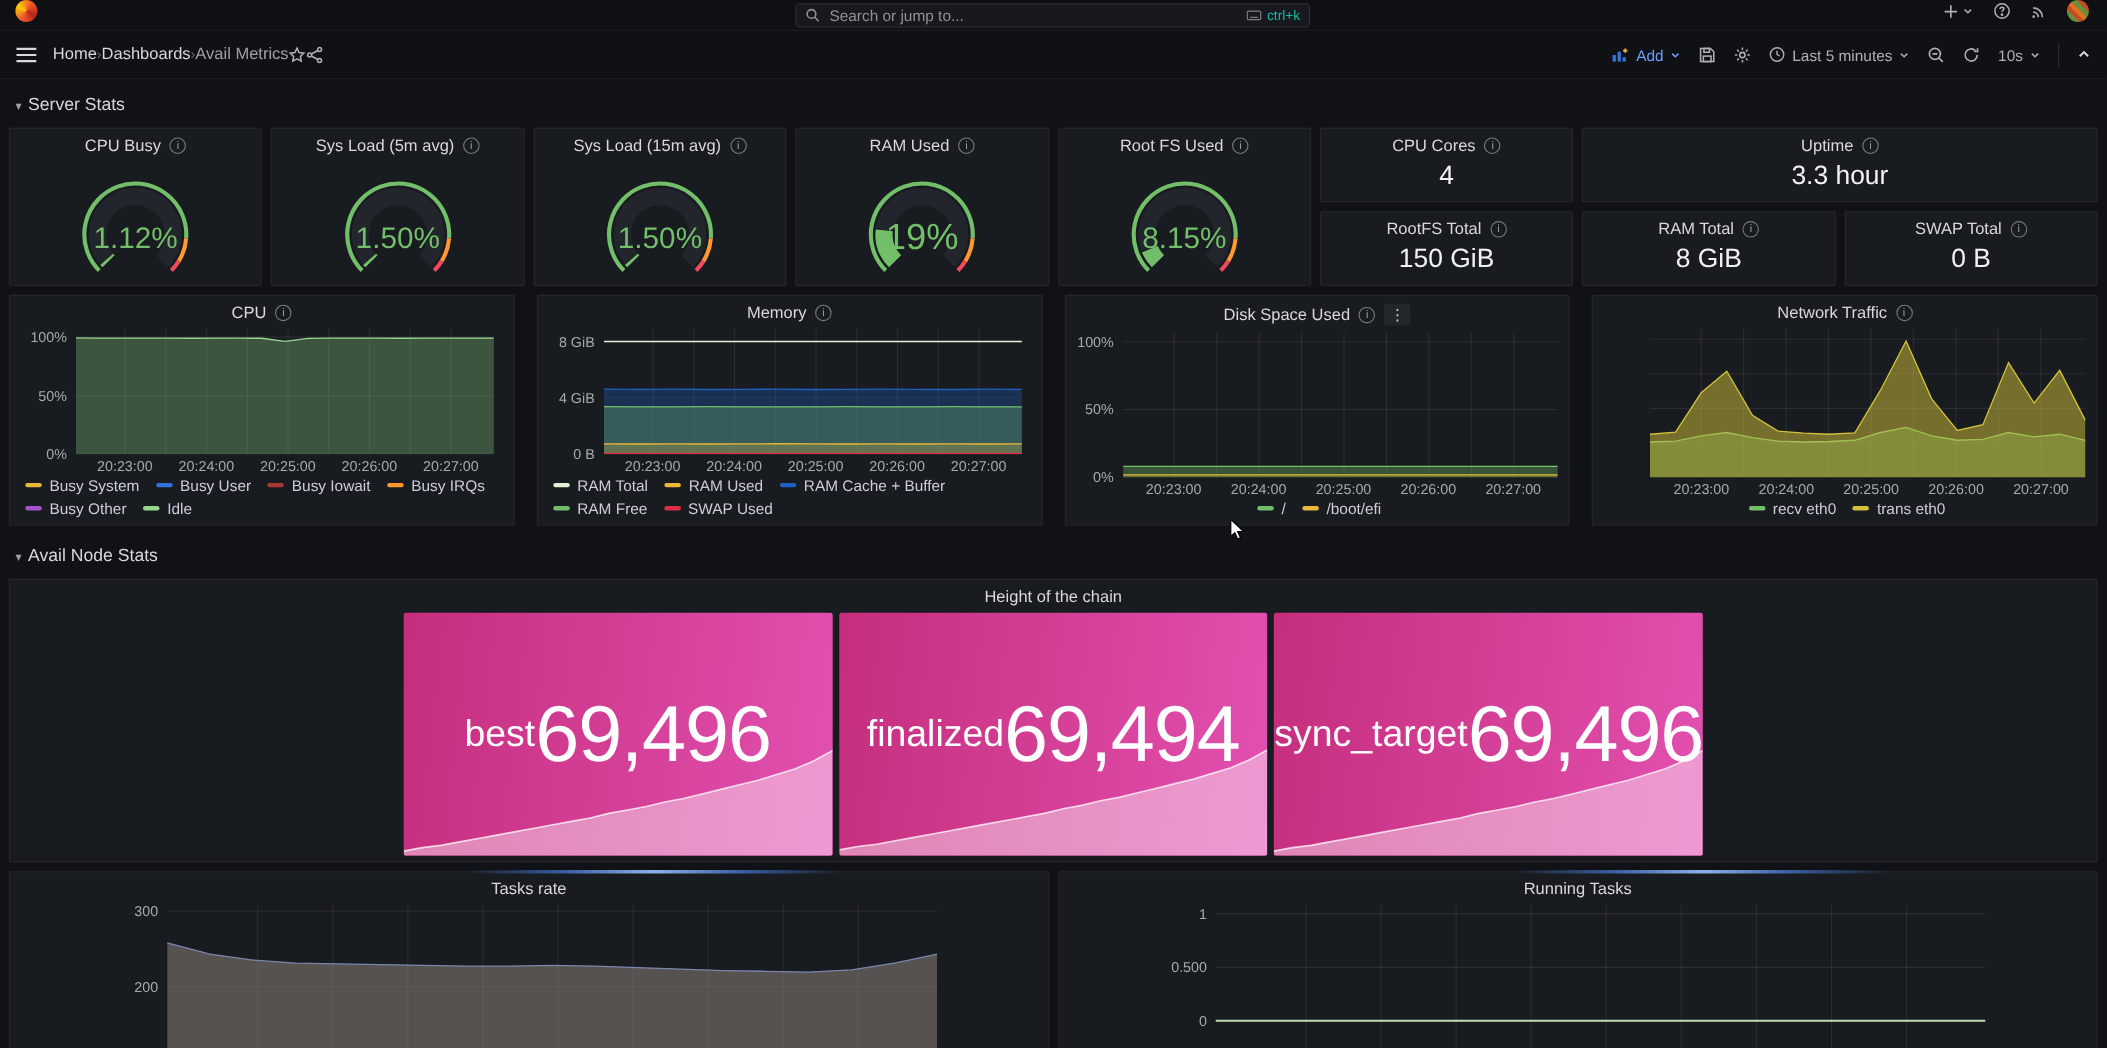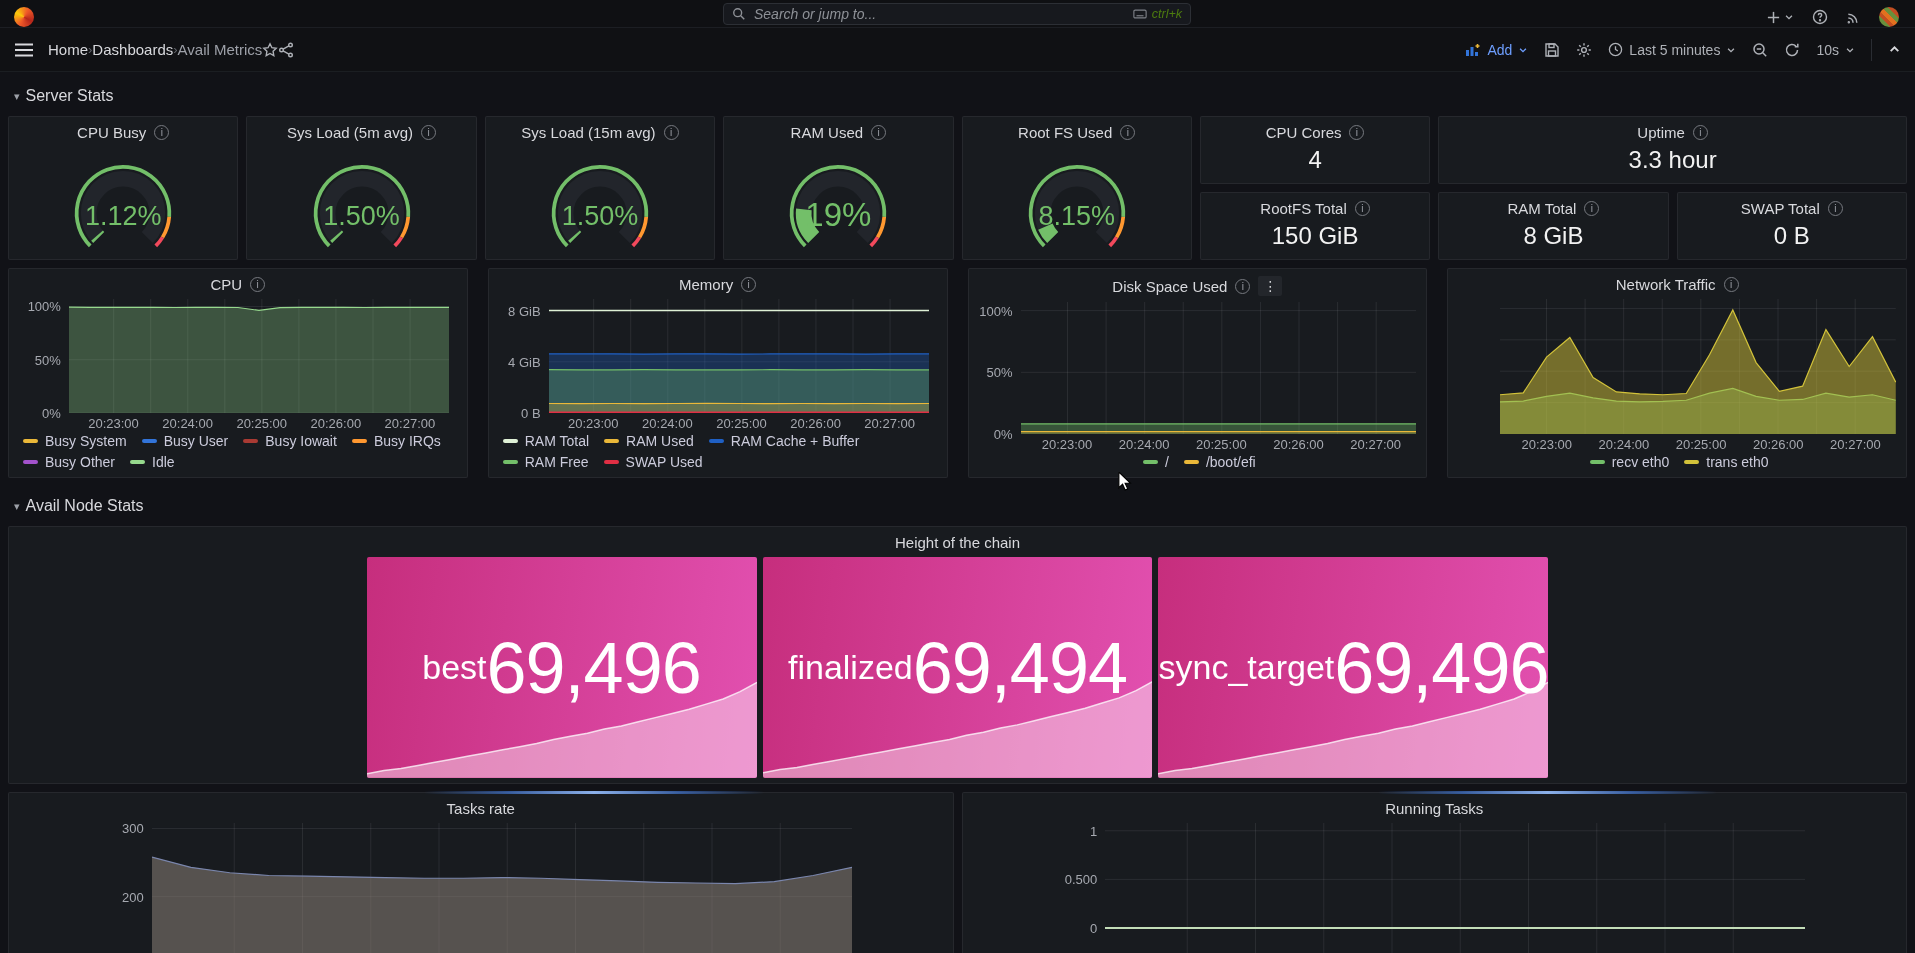"Search or jump to..." .topnav { align-items: flex-end -> flex-start; font-style: italic -> none }
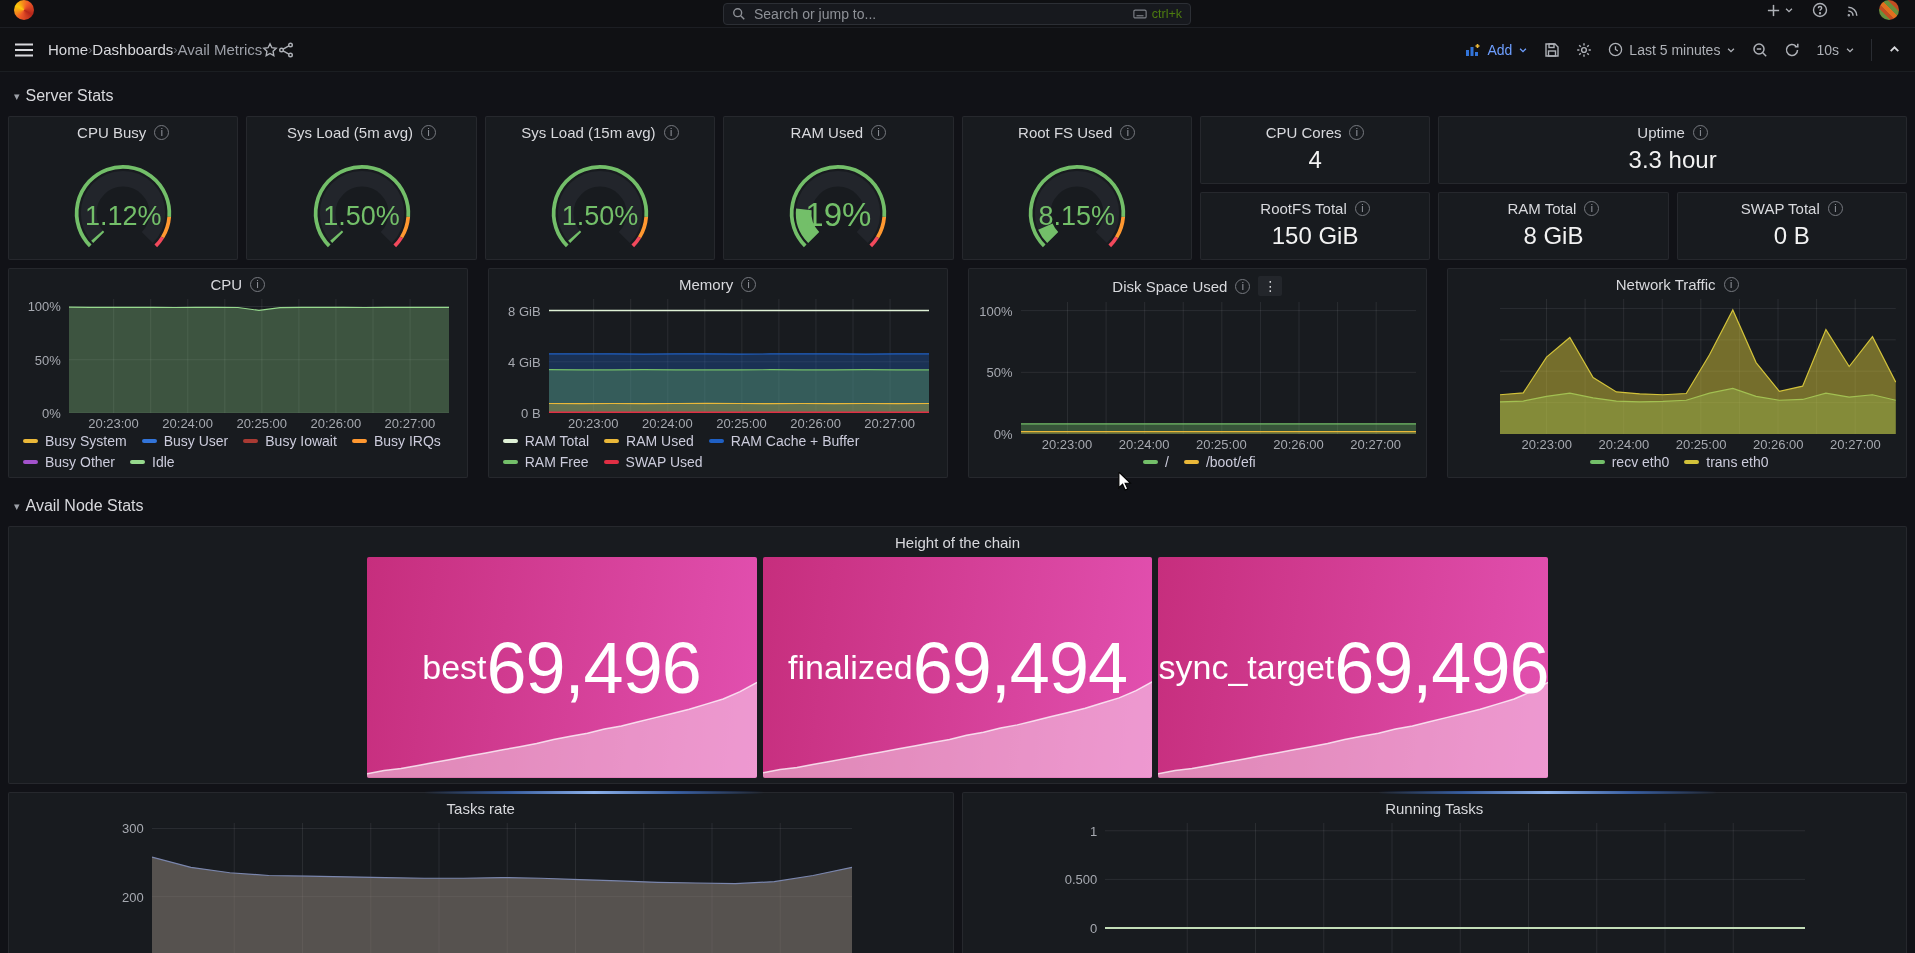"ctrl+k" .kbd { color: #4d7c0f -> #14b8a6 }
